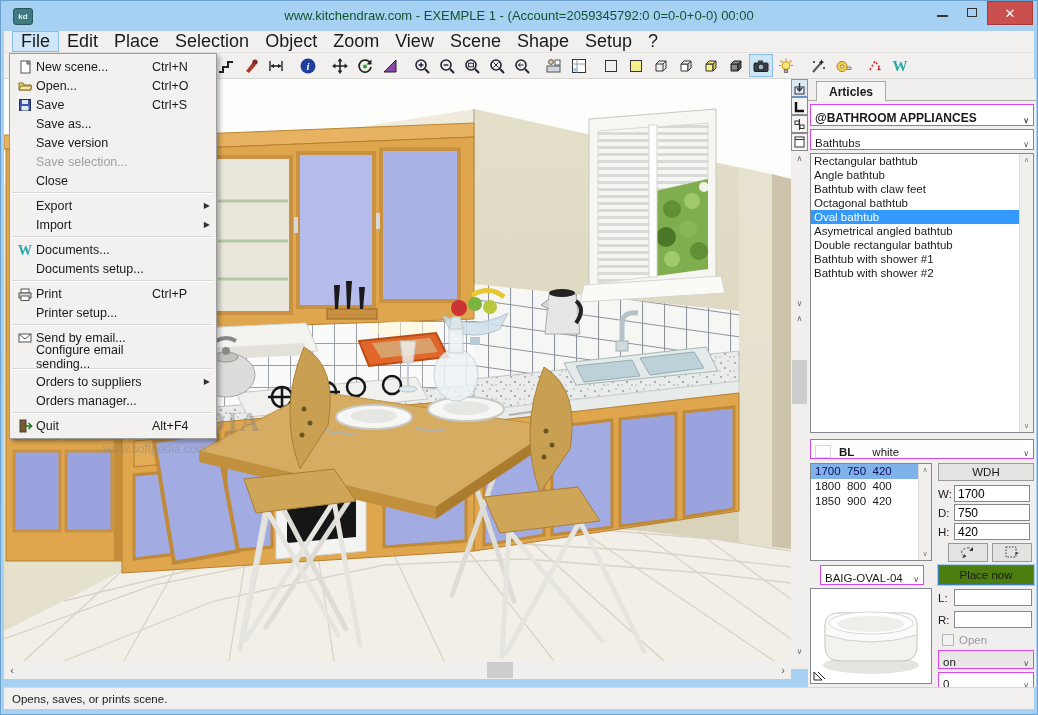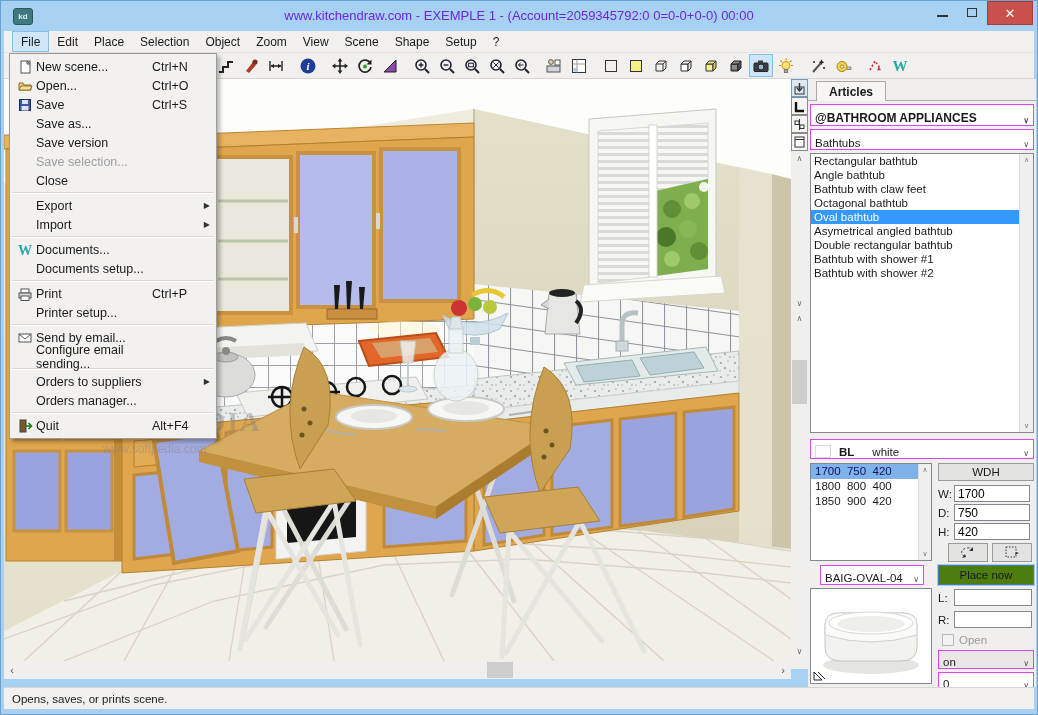"www.kitchendraw.com - EXEMPLE 1 -" .title-text { color: #6d28d9 -> #14532d }
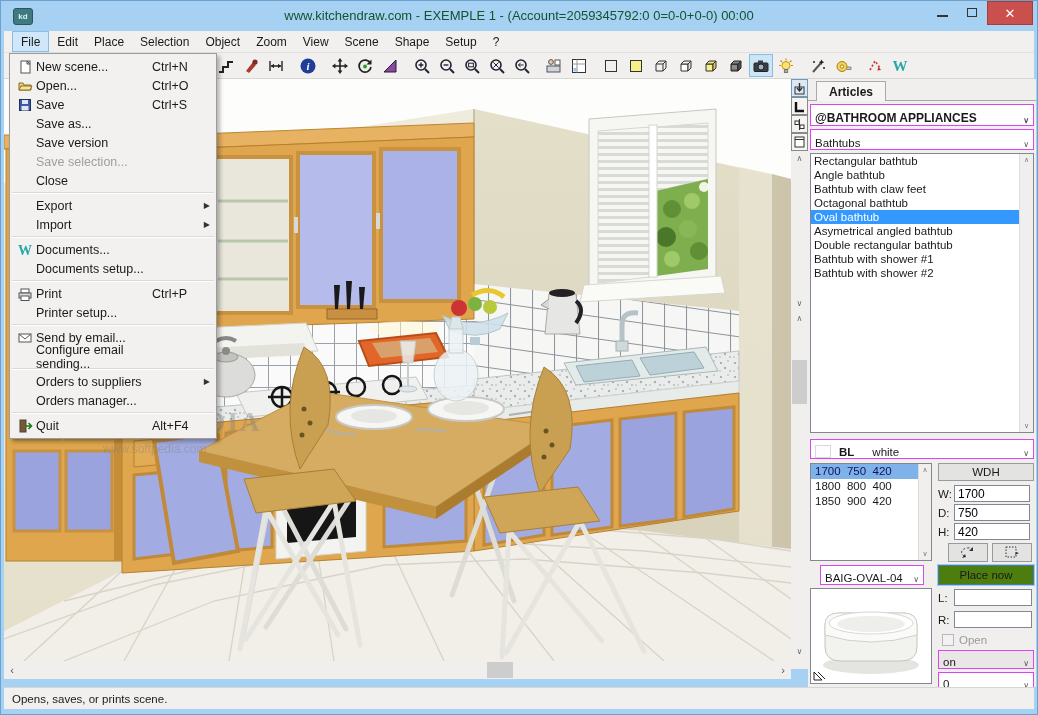"File" .mb-item { font-size: 12px -> 18px }
